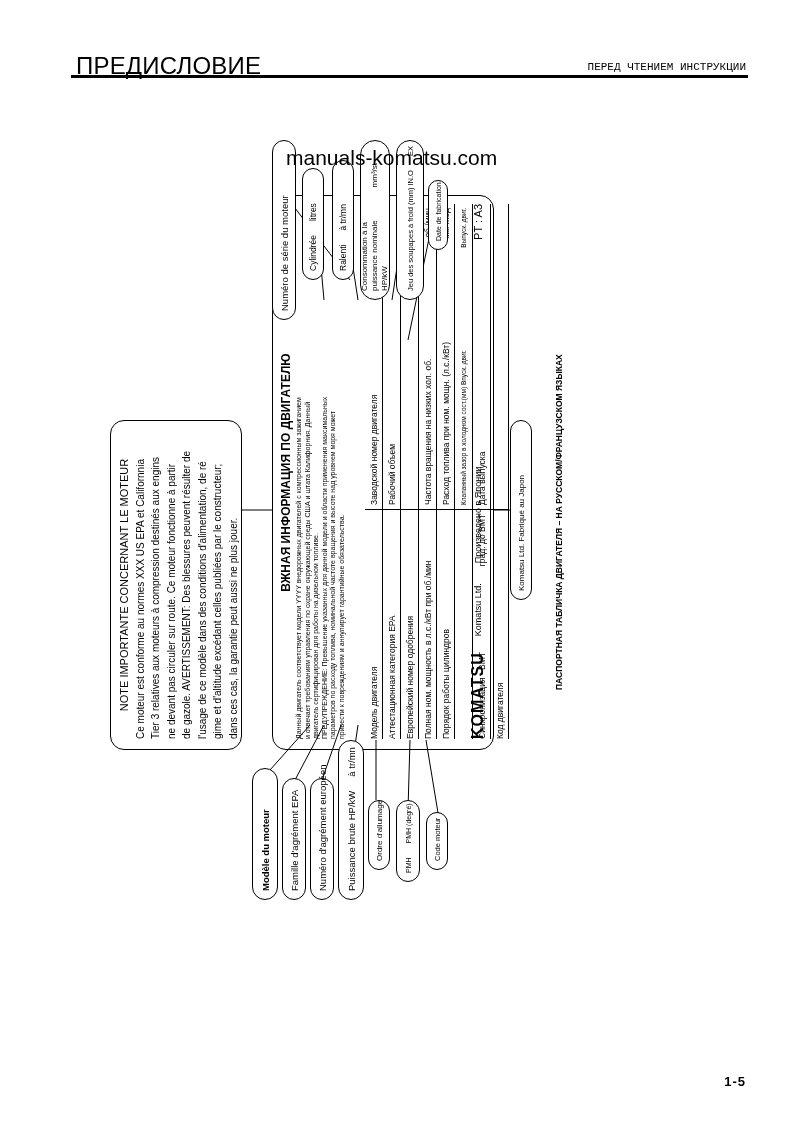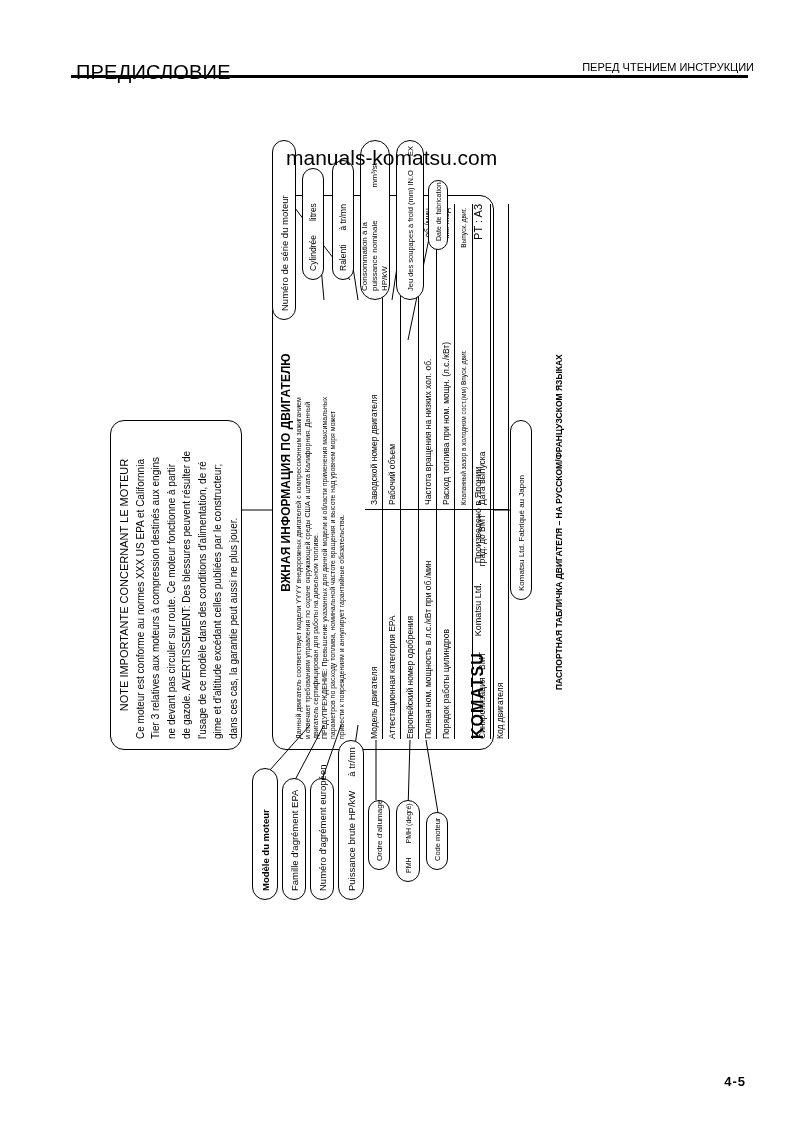"ПРЕДИСЛОВИЕ" .hdr-left { font-size: 20px -> 24px; top: 61px -> 52px }
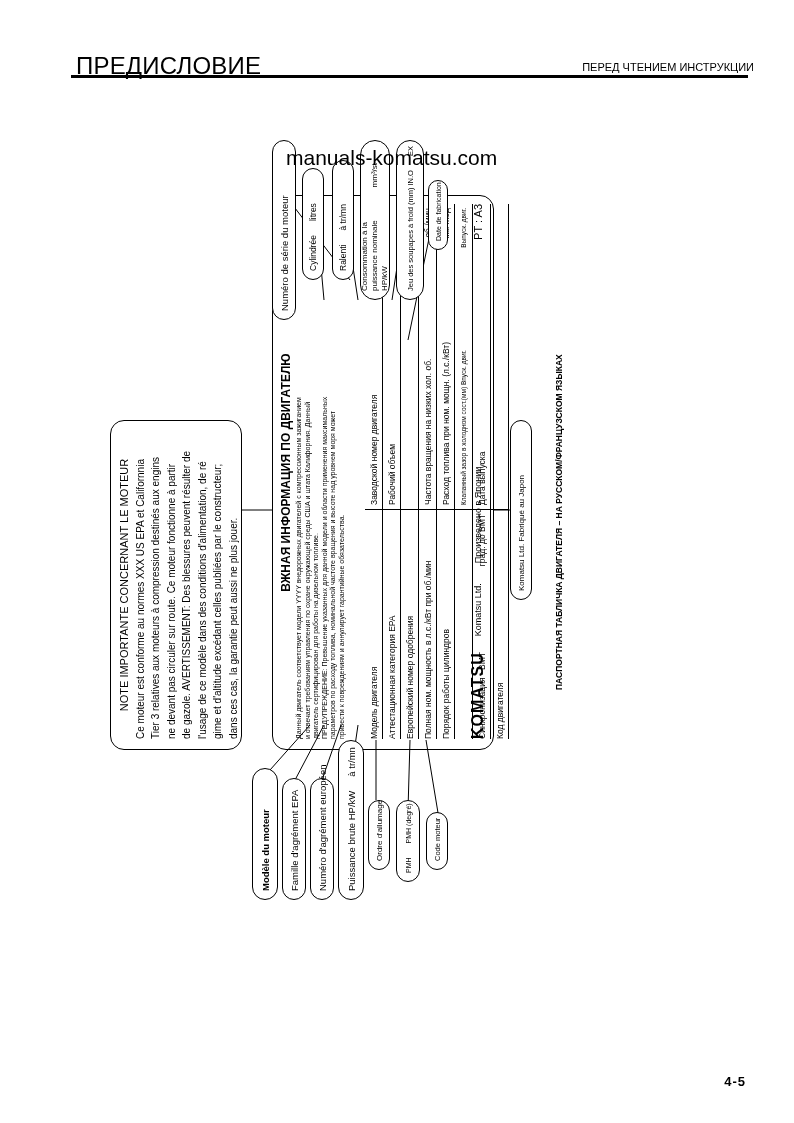"ПЕРЕД ЧТЕНИЕМ ИНСТРУКЦИИ" .hdr-right { font-family: none -> Liberation Mono, monospace; right: 40px -> 48px }
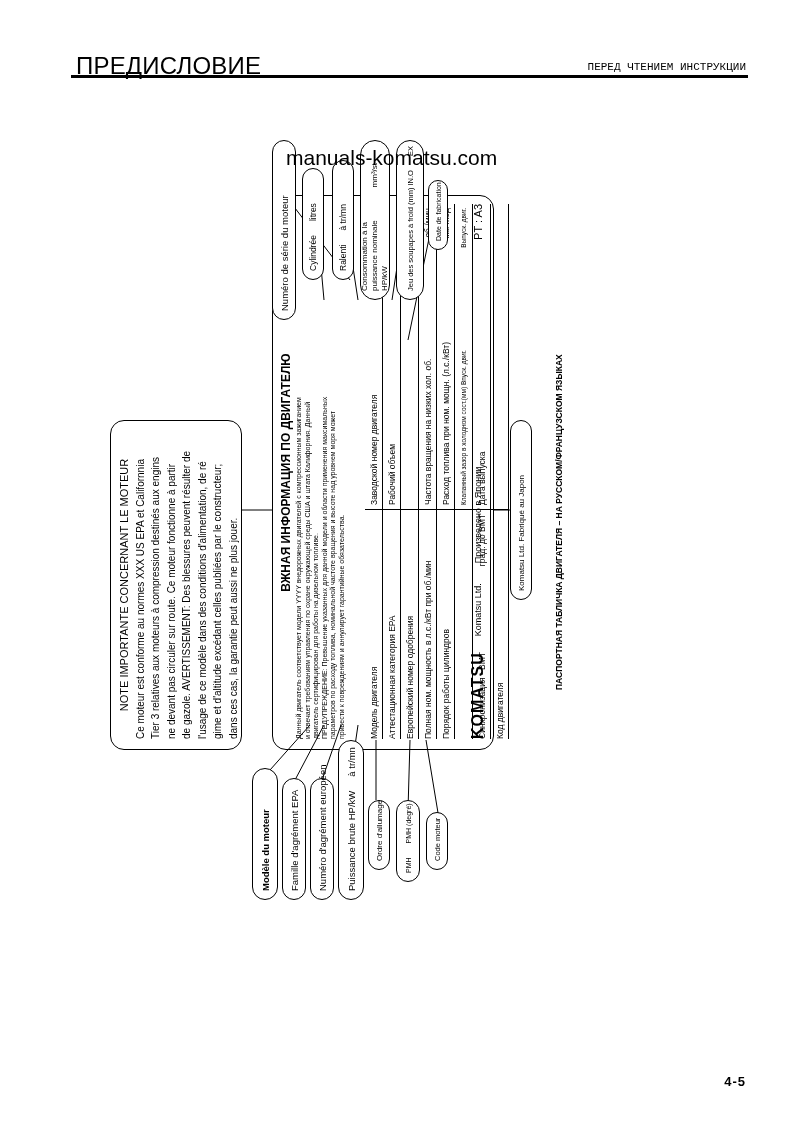"4-5" div.pagenum { text: 4-5 -> 1-5 }
